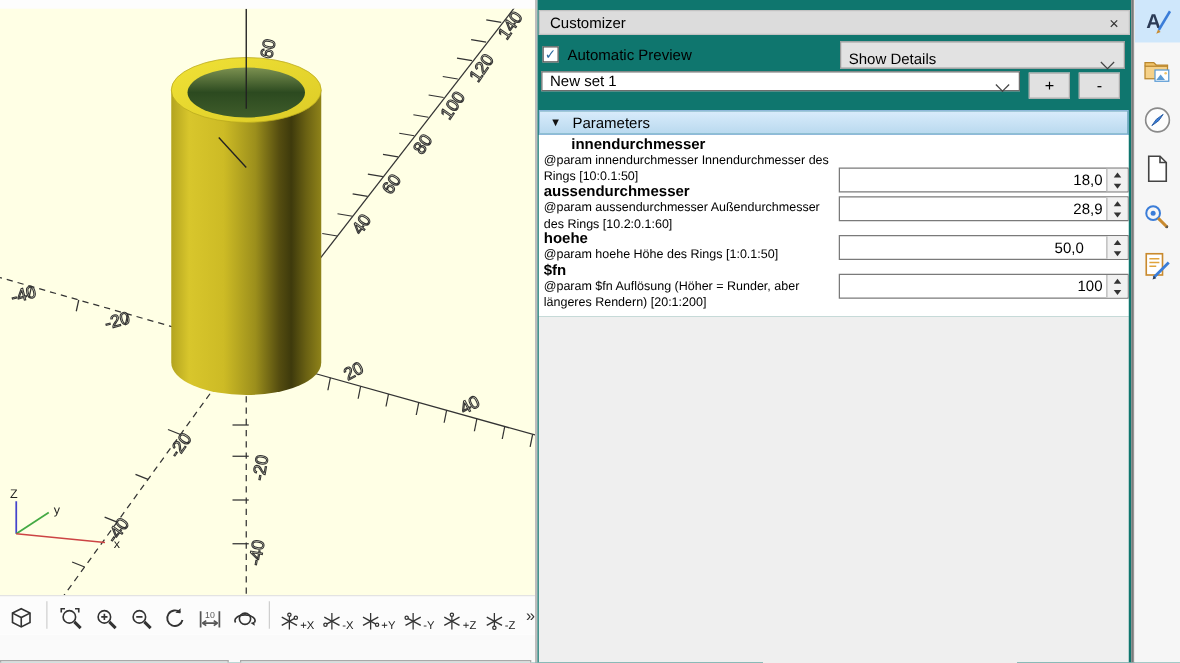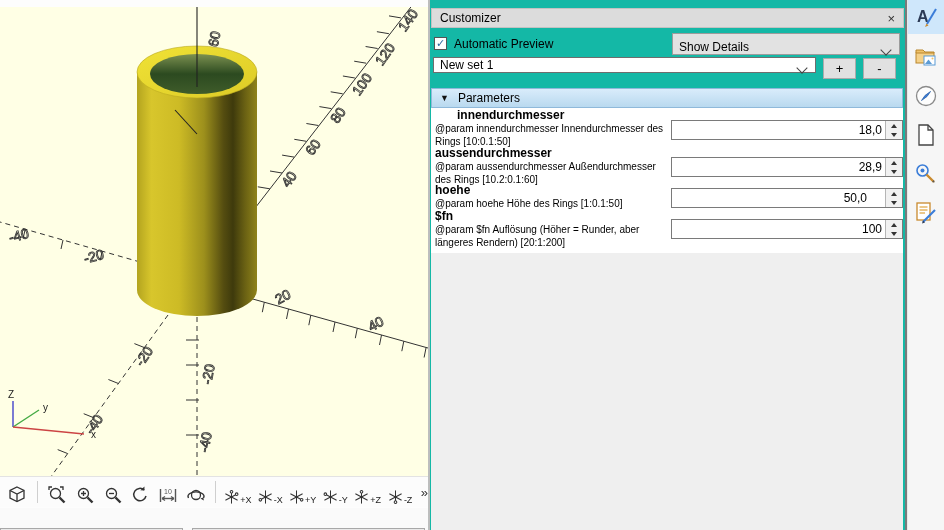"Customizer" #customizer { background: #14b8a6 -> #0f766e }
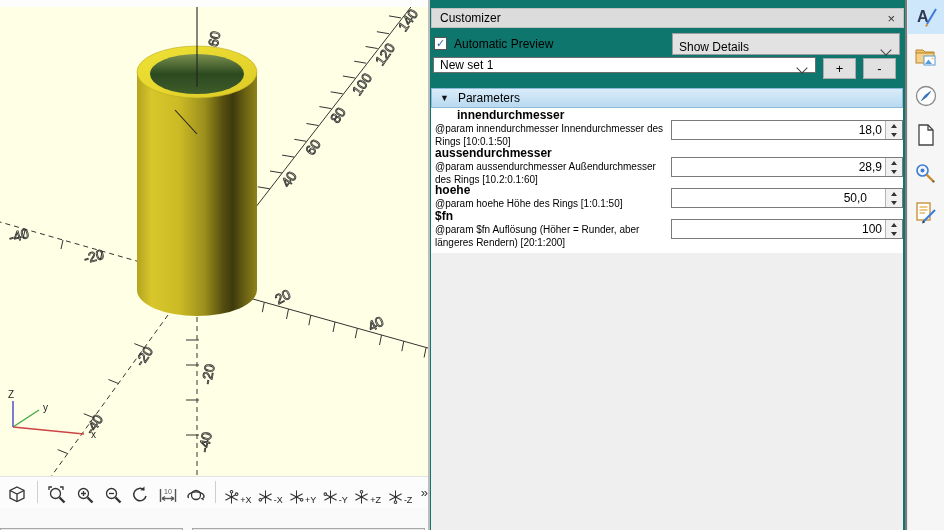"18,0" div.spin { top: 12px -> 26px }
